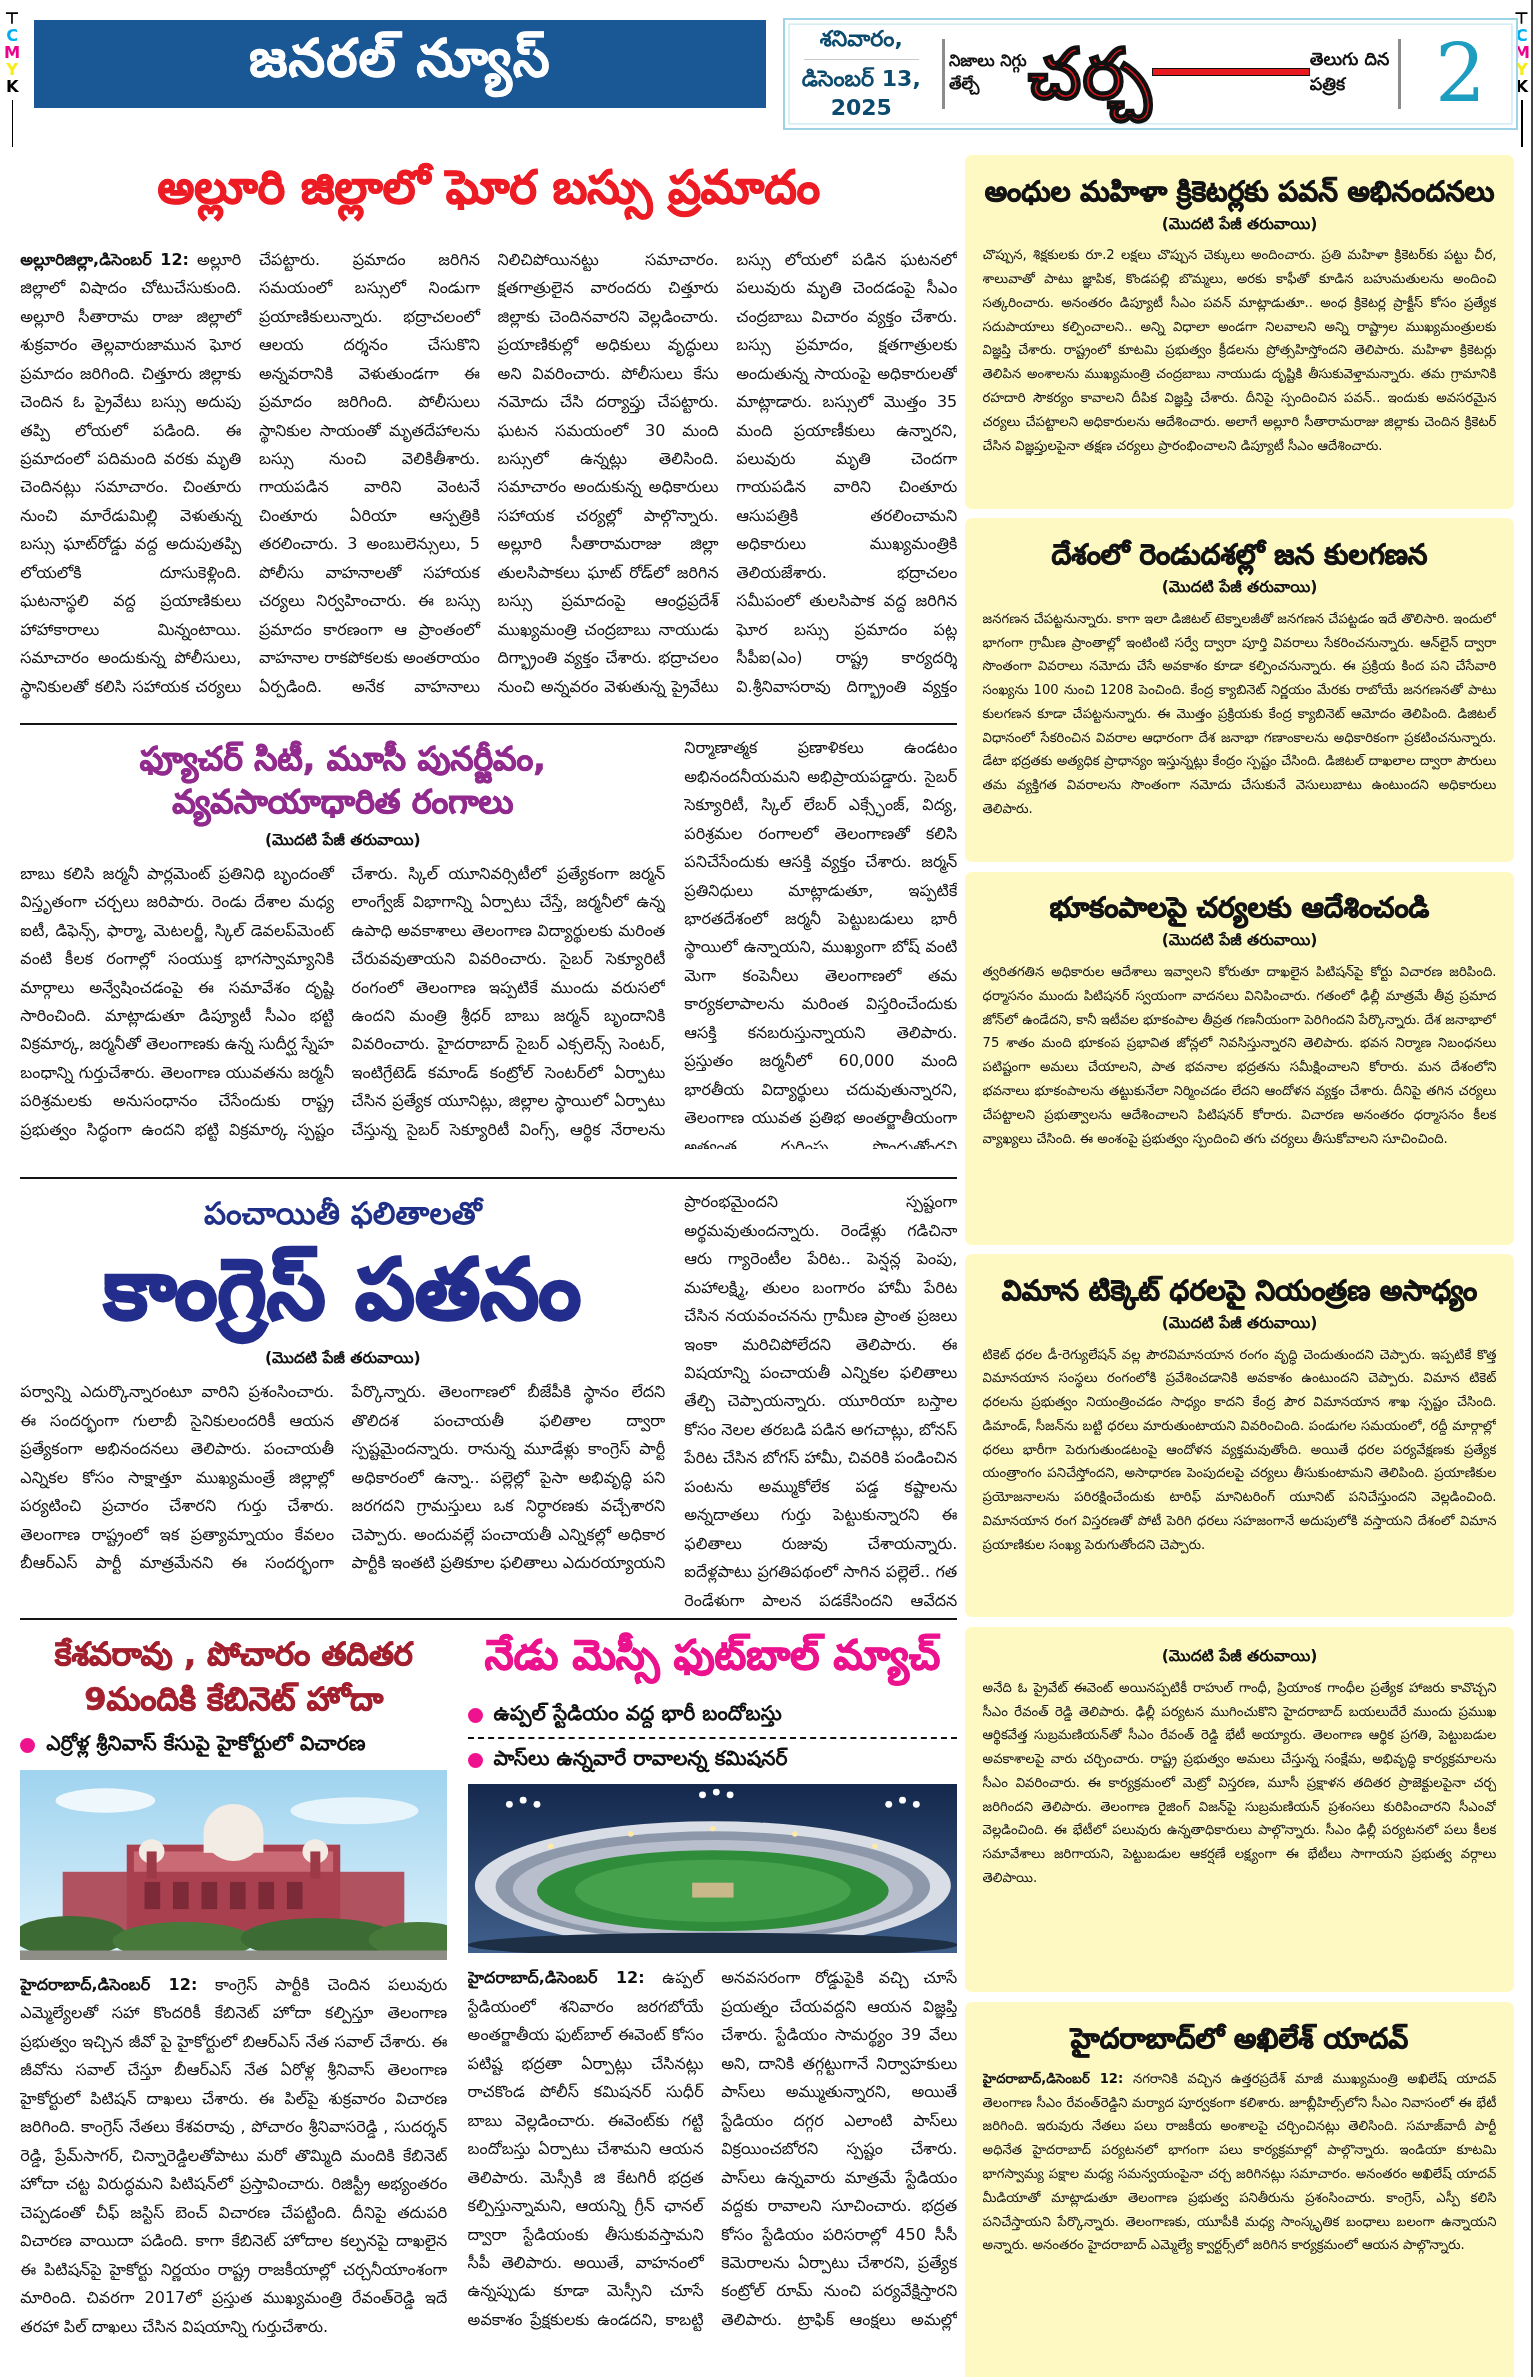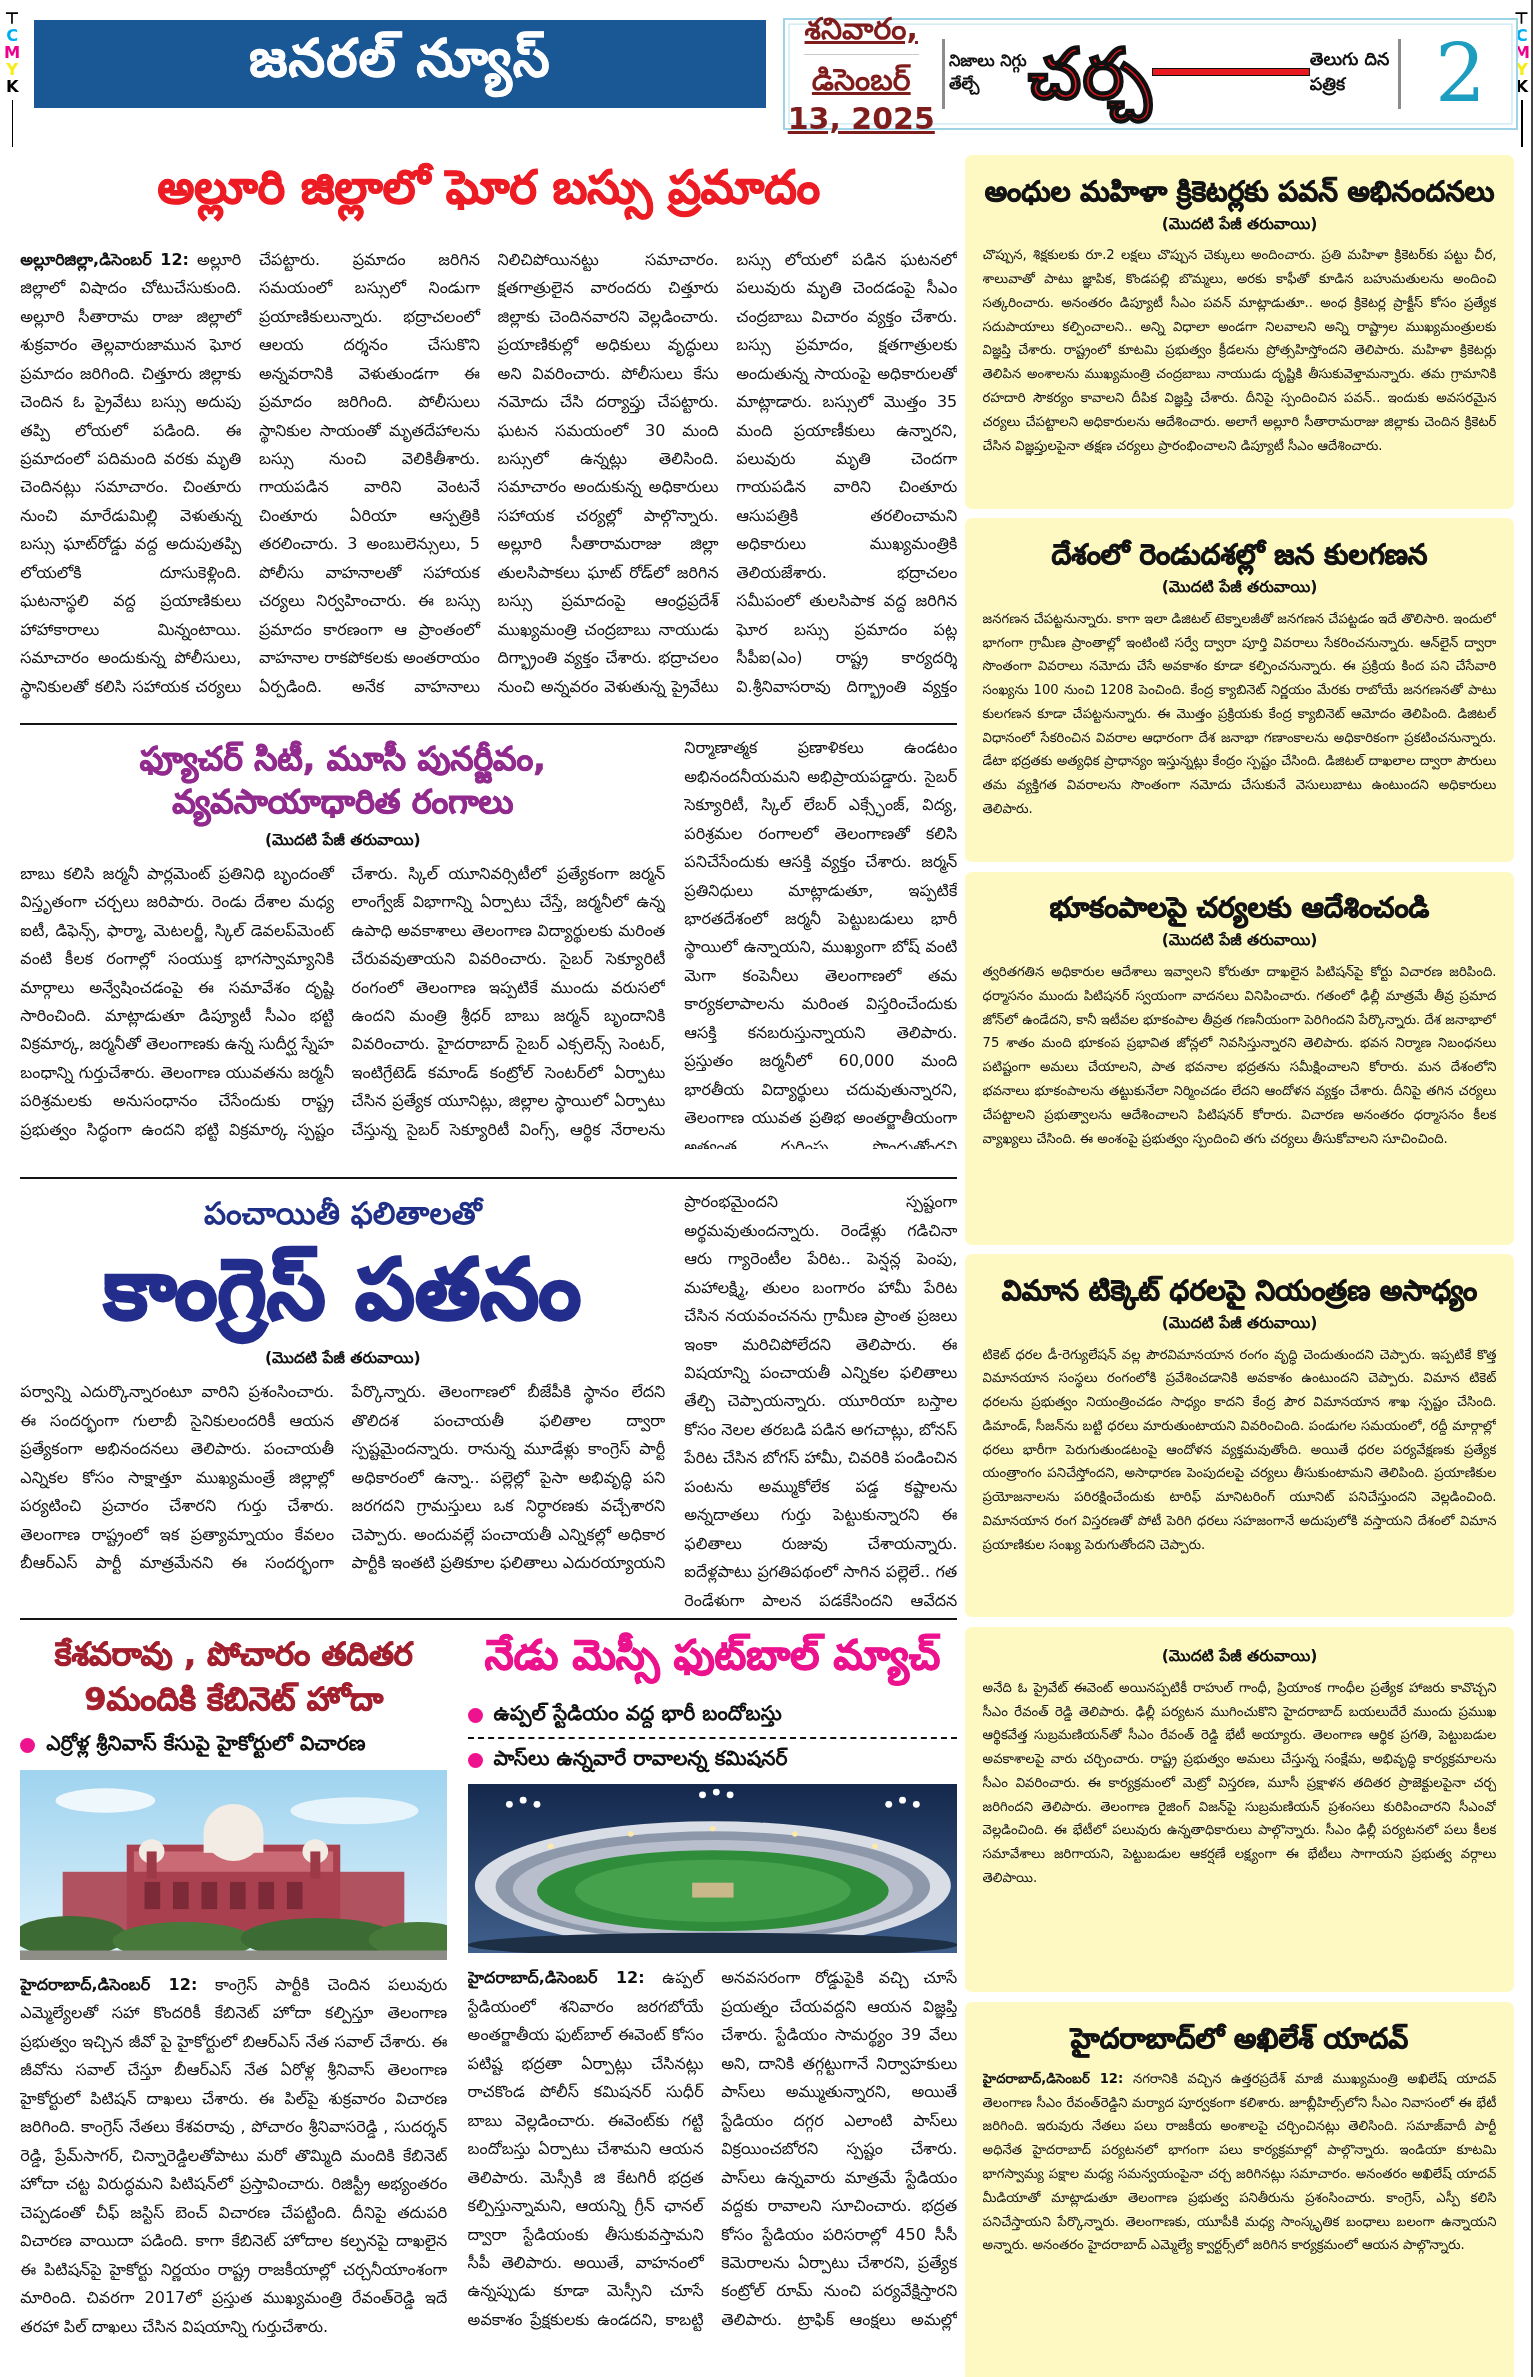"శనివారం," .hdr-date { color: #7f1d1d -> #0c4a6e; font-size: 30px -> 22px; text-decoration: underline -> none }
